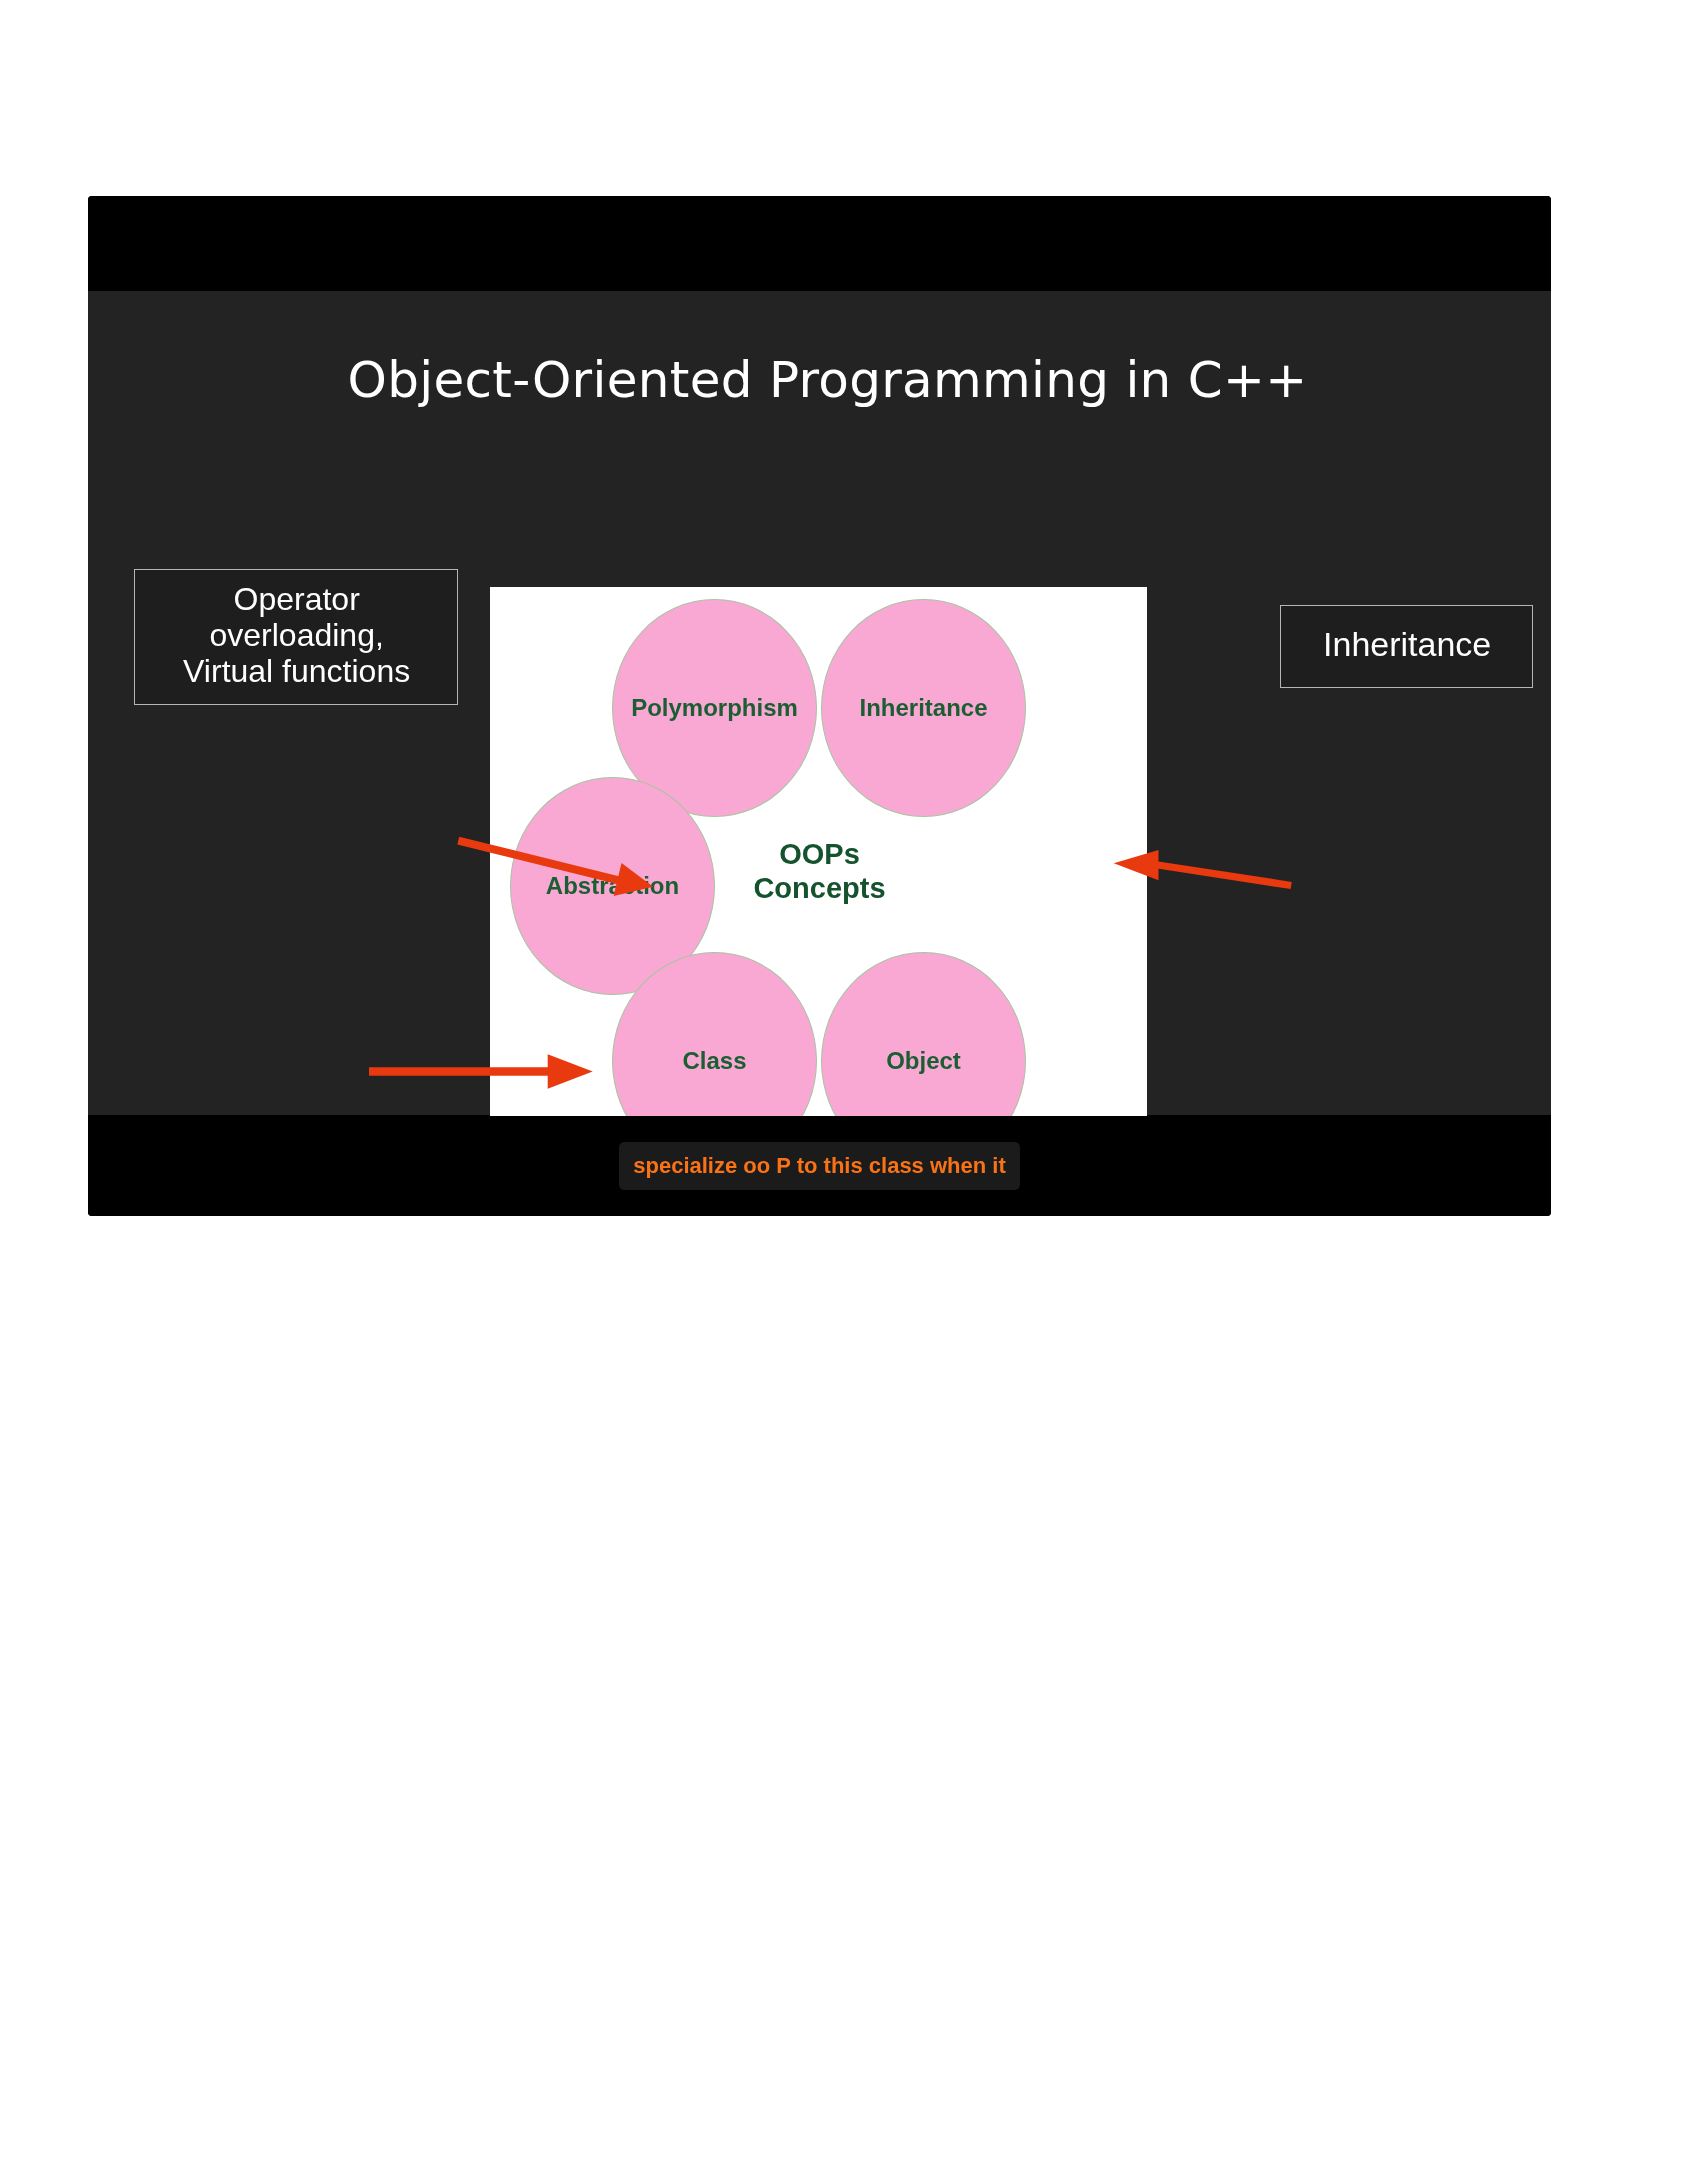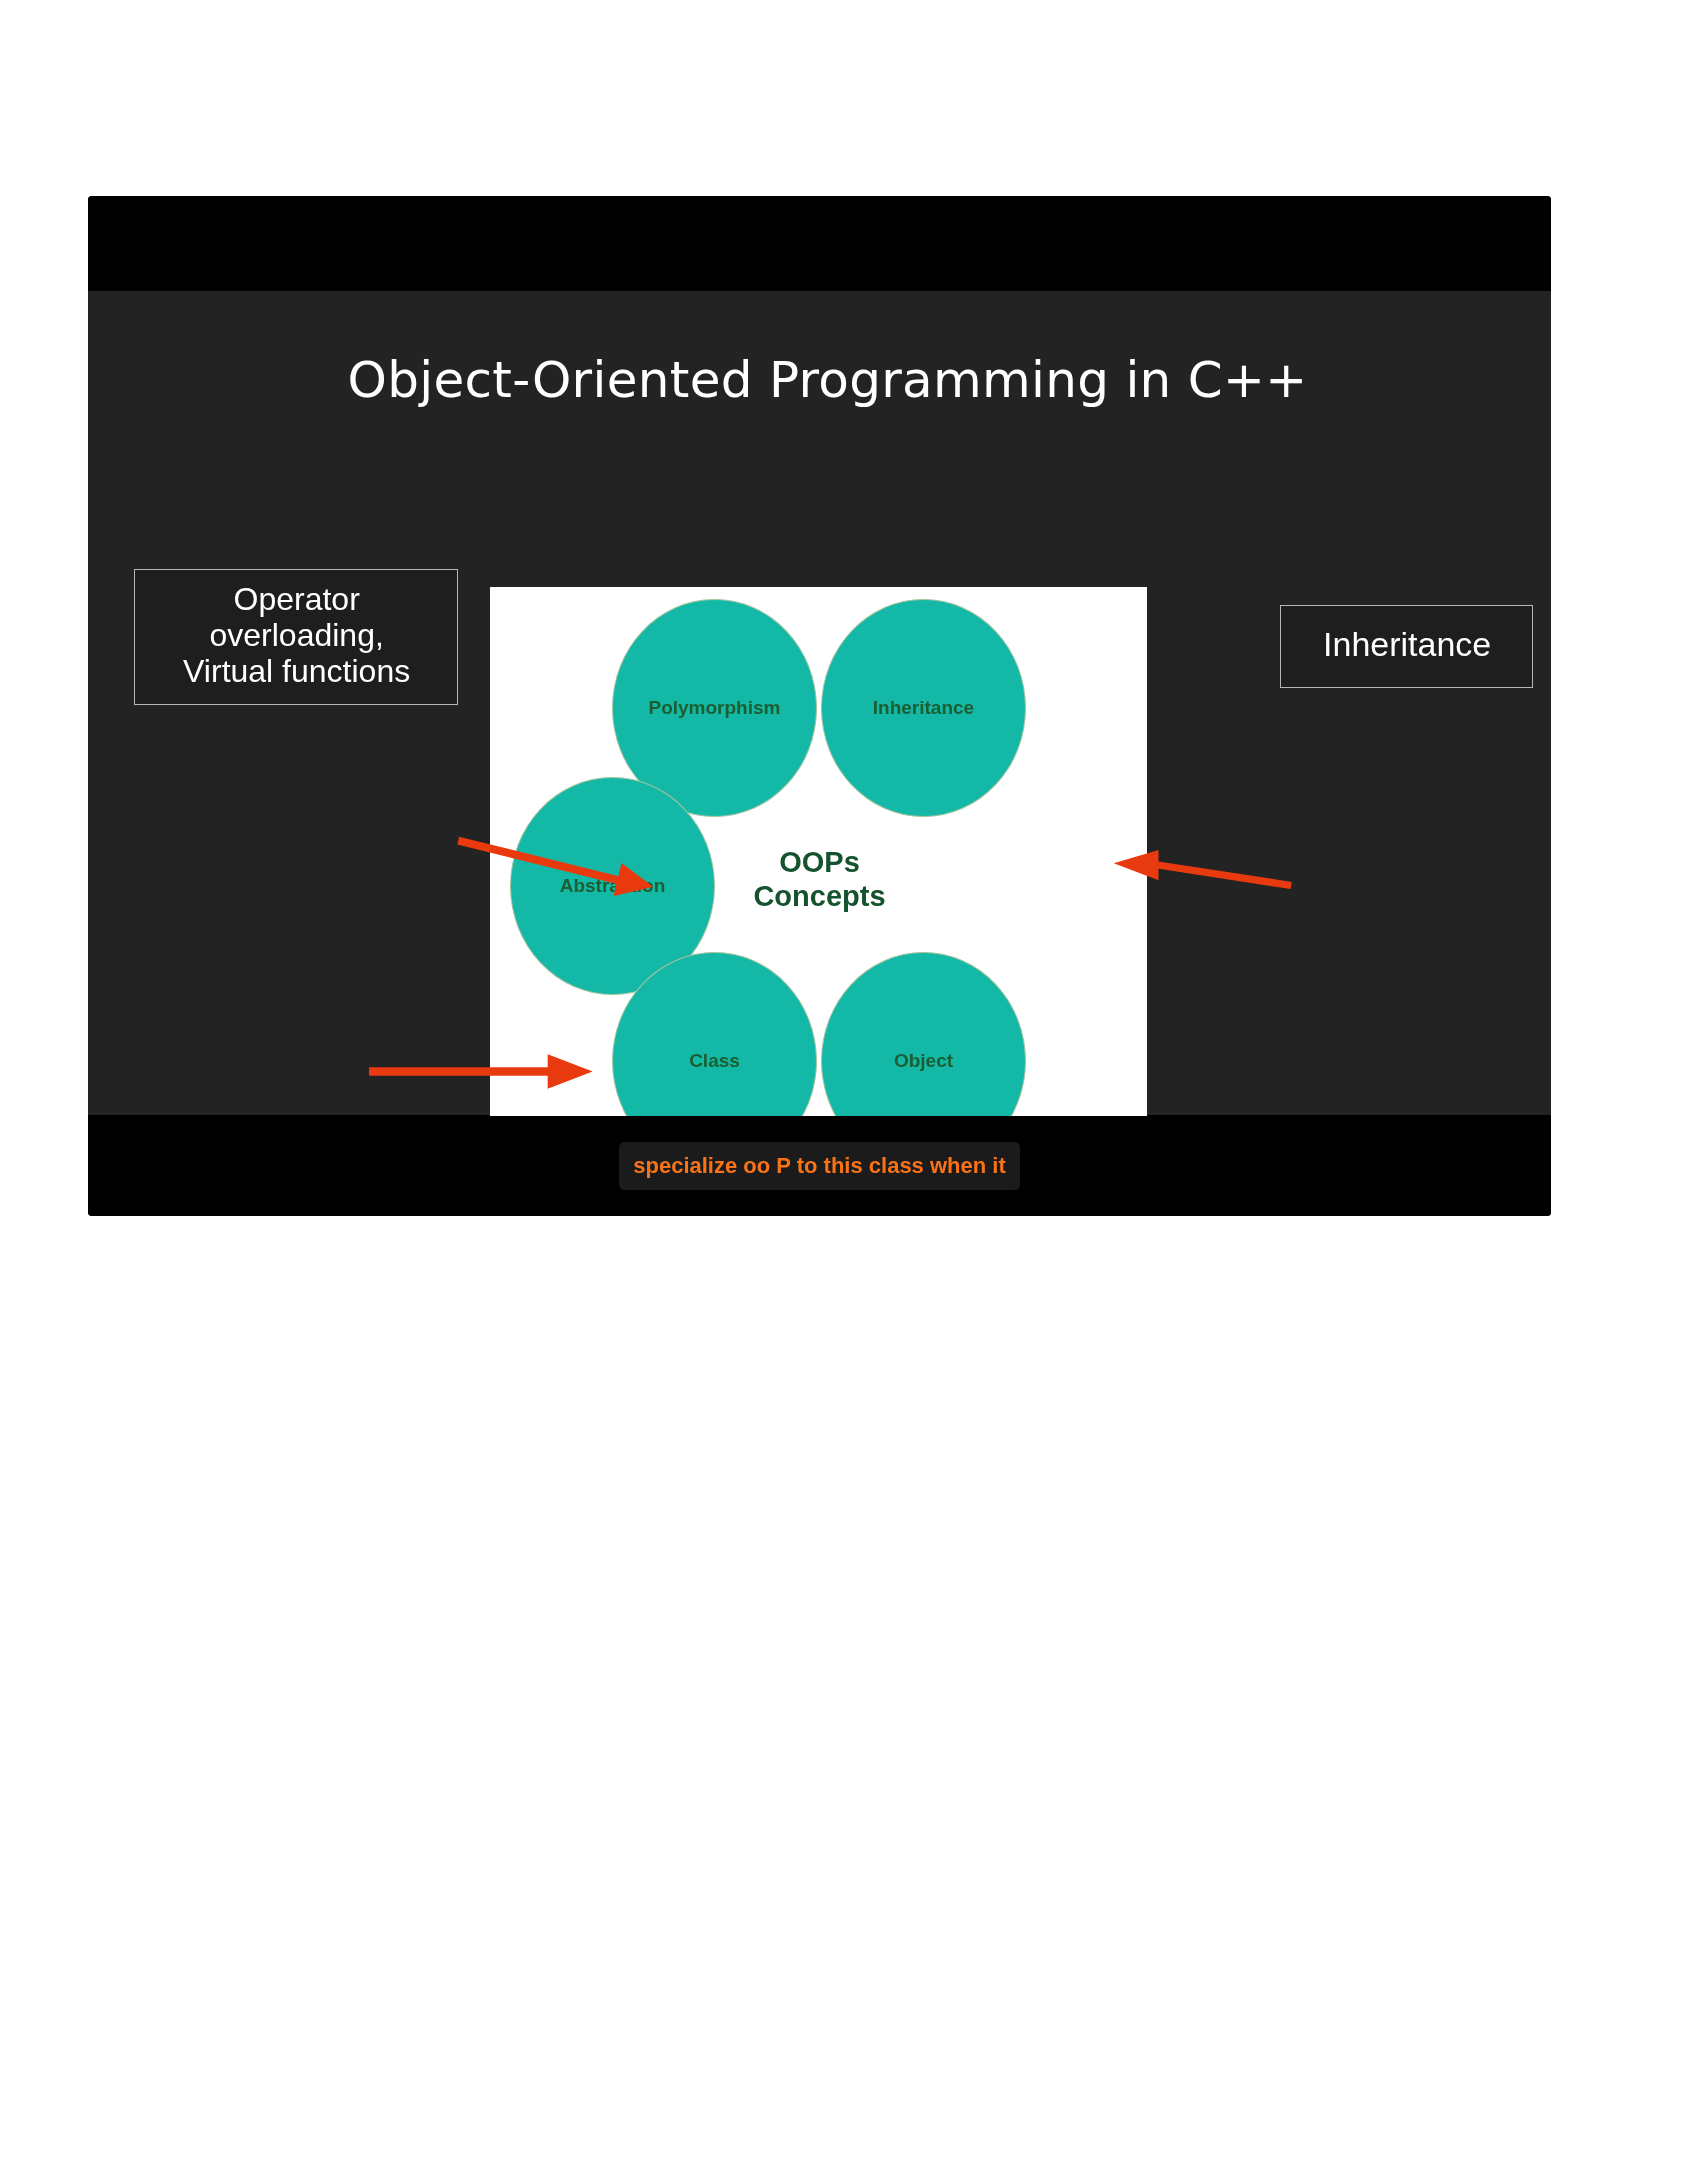"Polymorphism" .concept-circle { background: #14b8a6 -> #f9a8d4; font-size: 19px -> 24px }
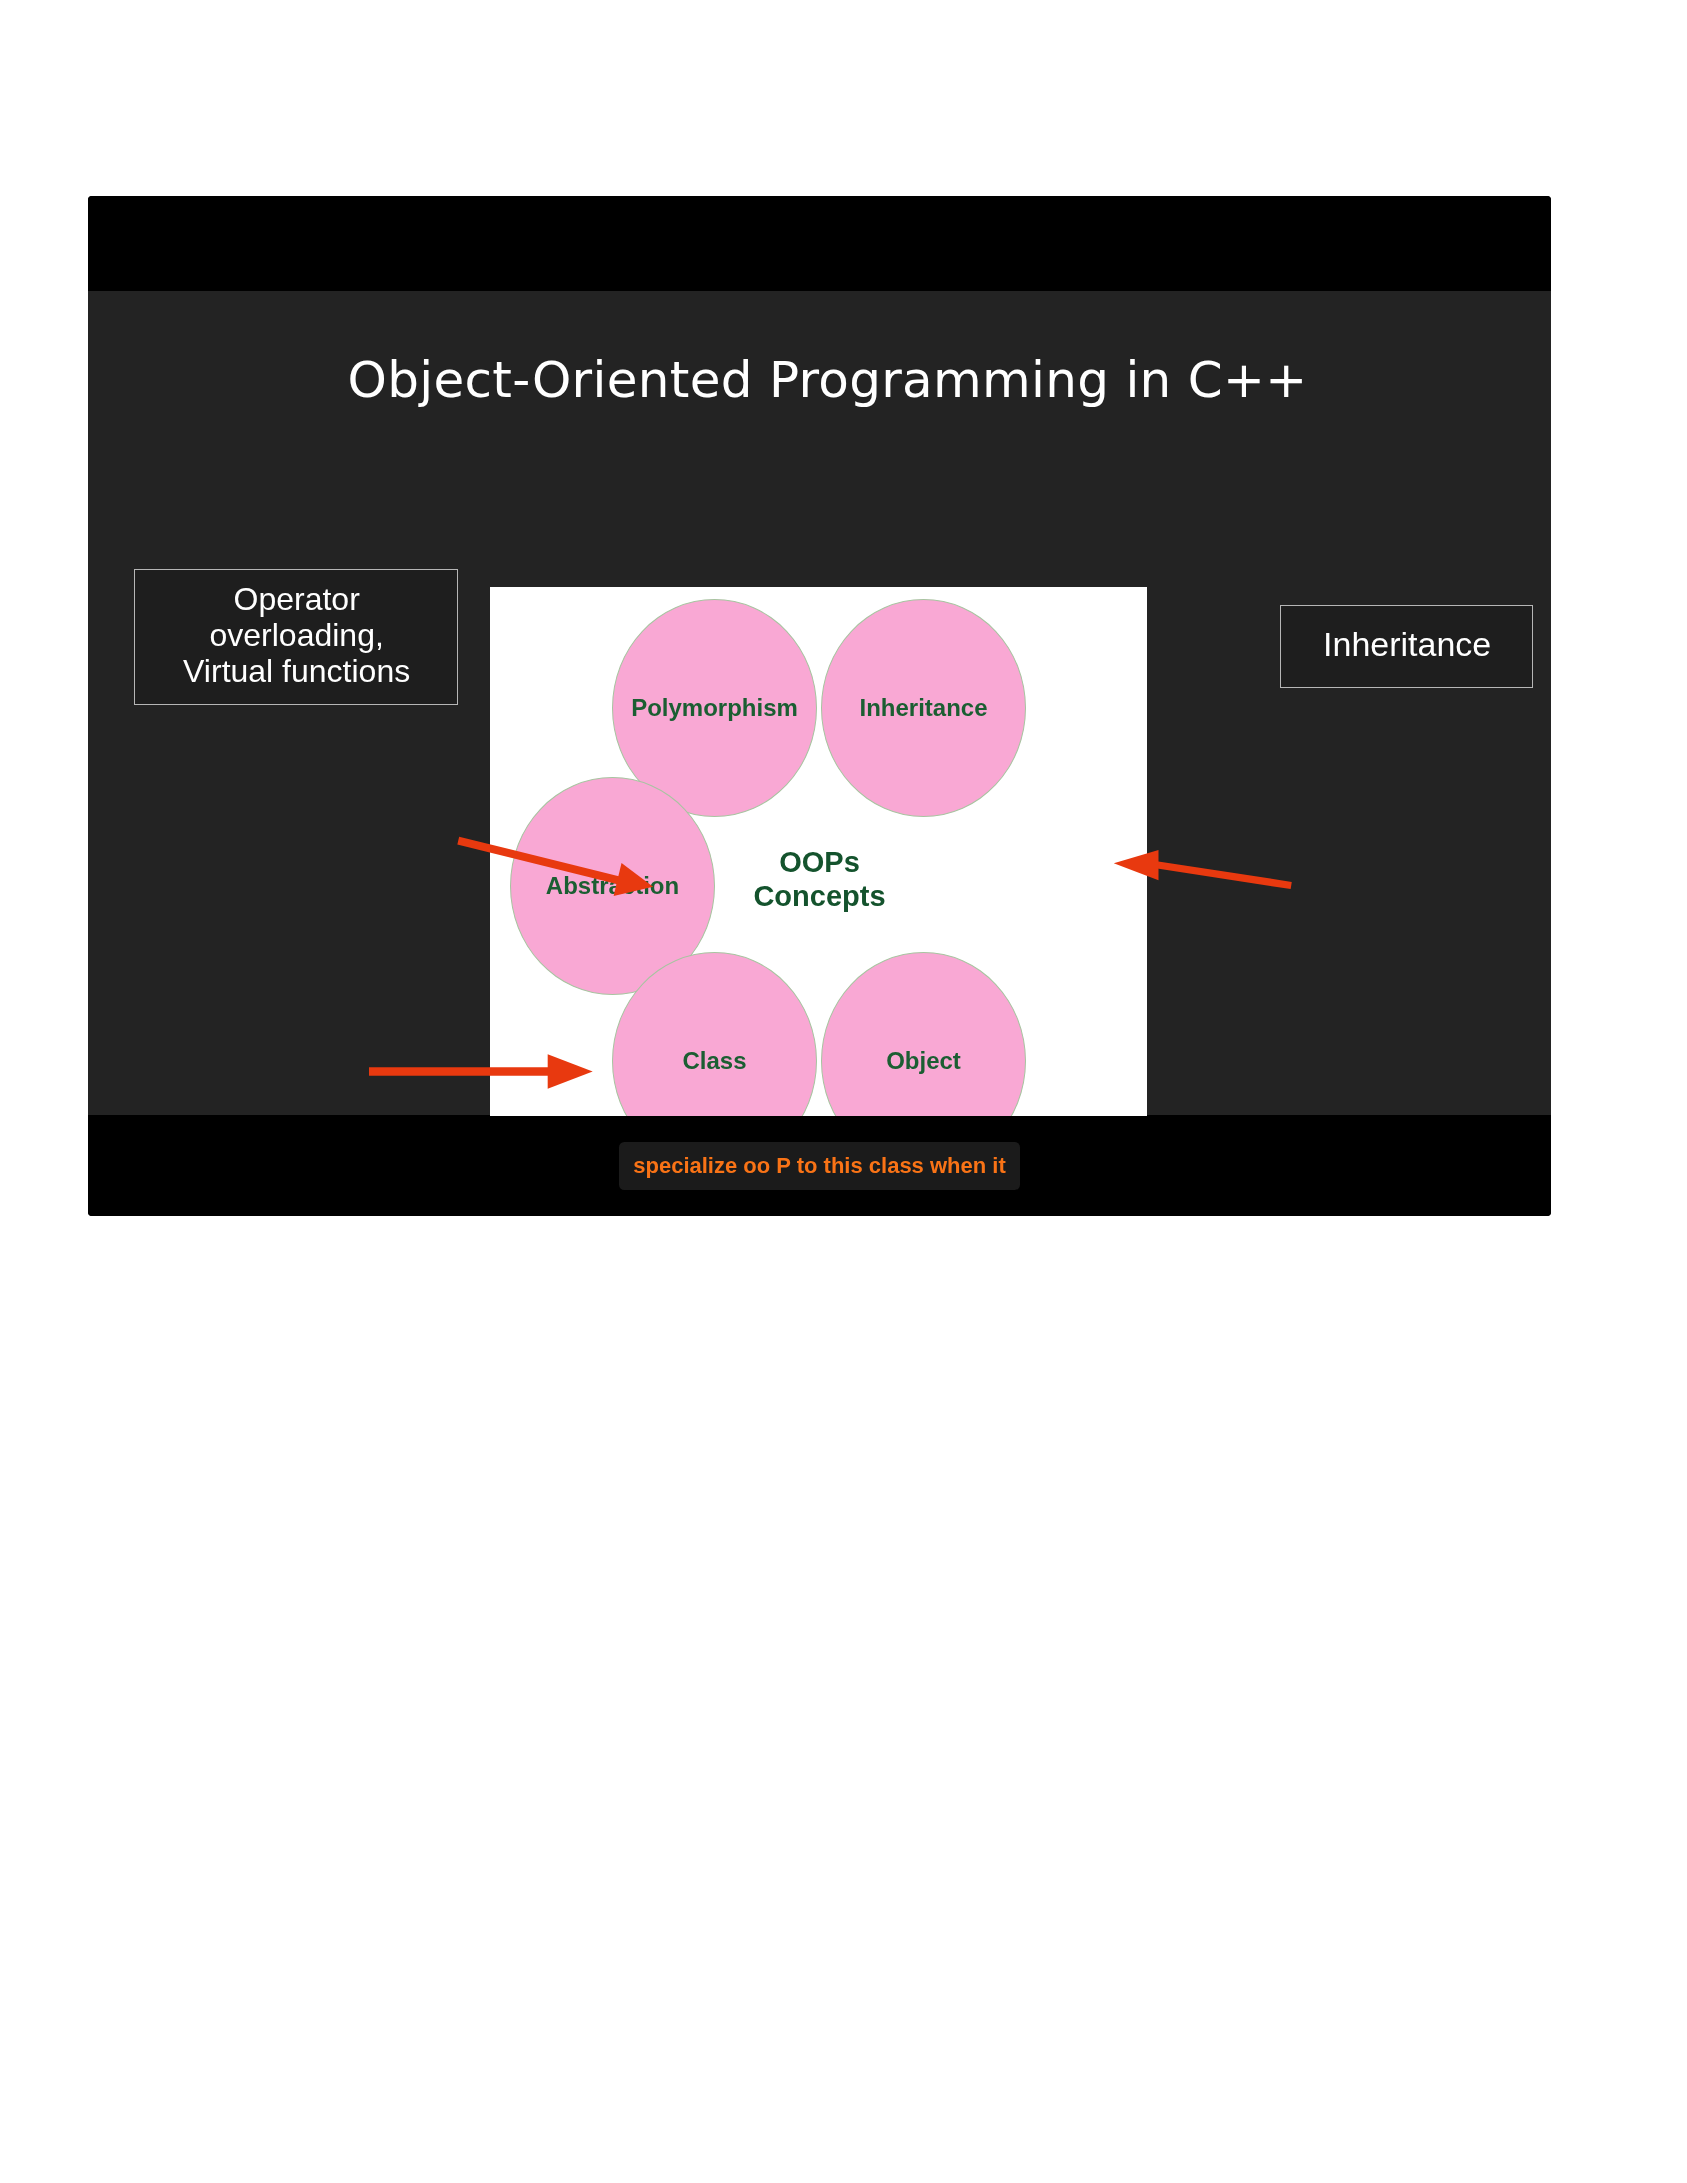"OOPs" #oops-center-label { top: 258px -> 250px }
